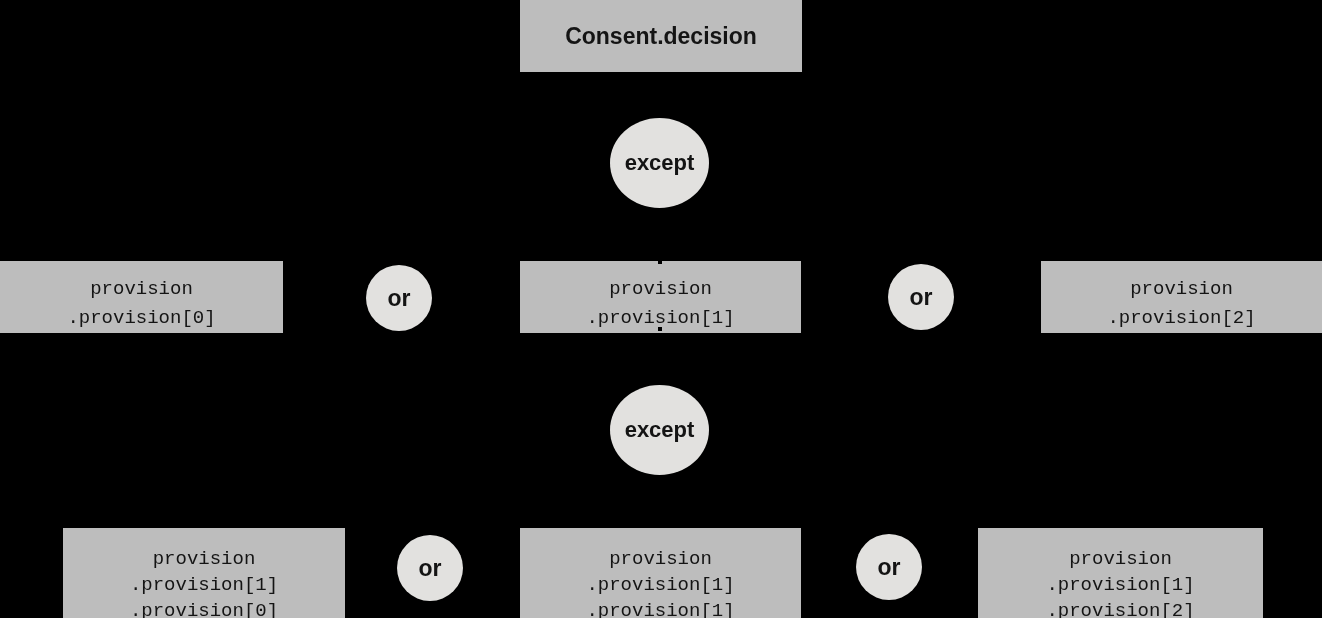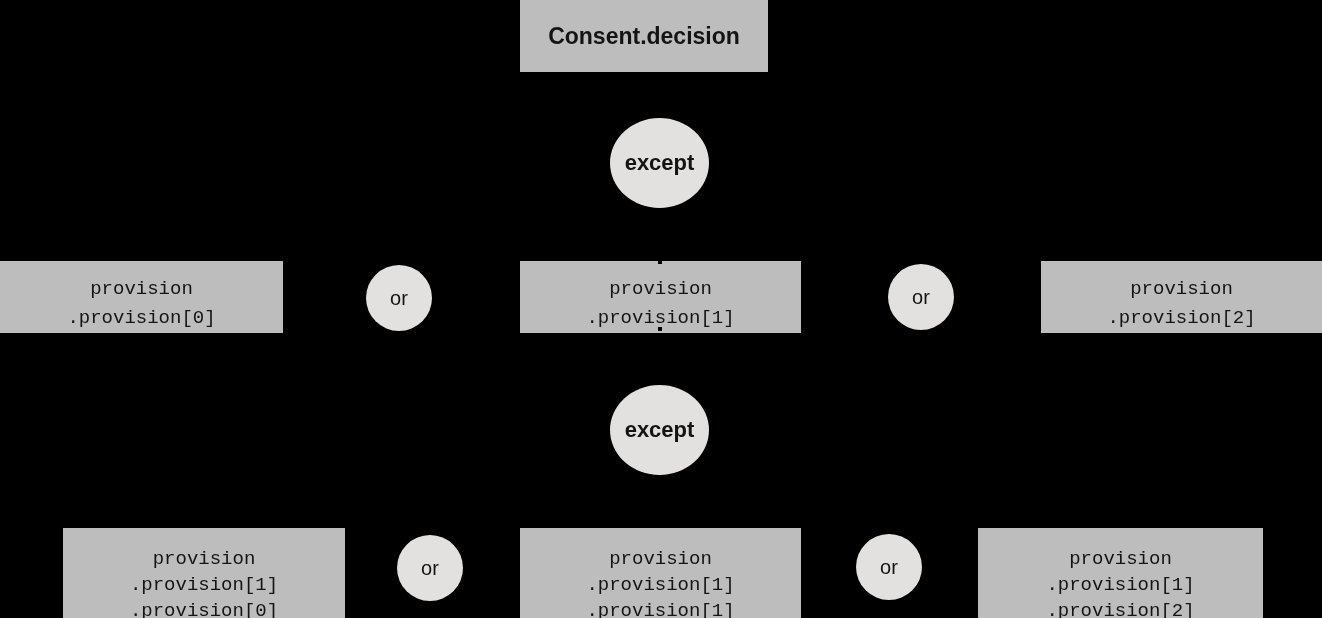"Consent.decision" div.root-box { width: 248px -> 282px }
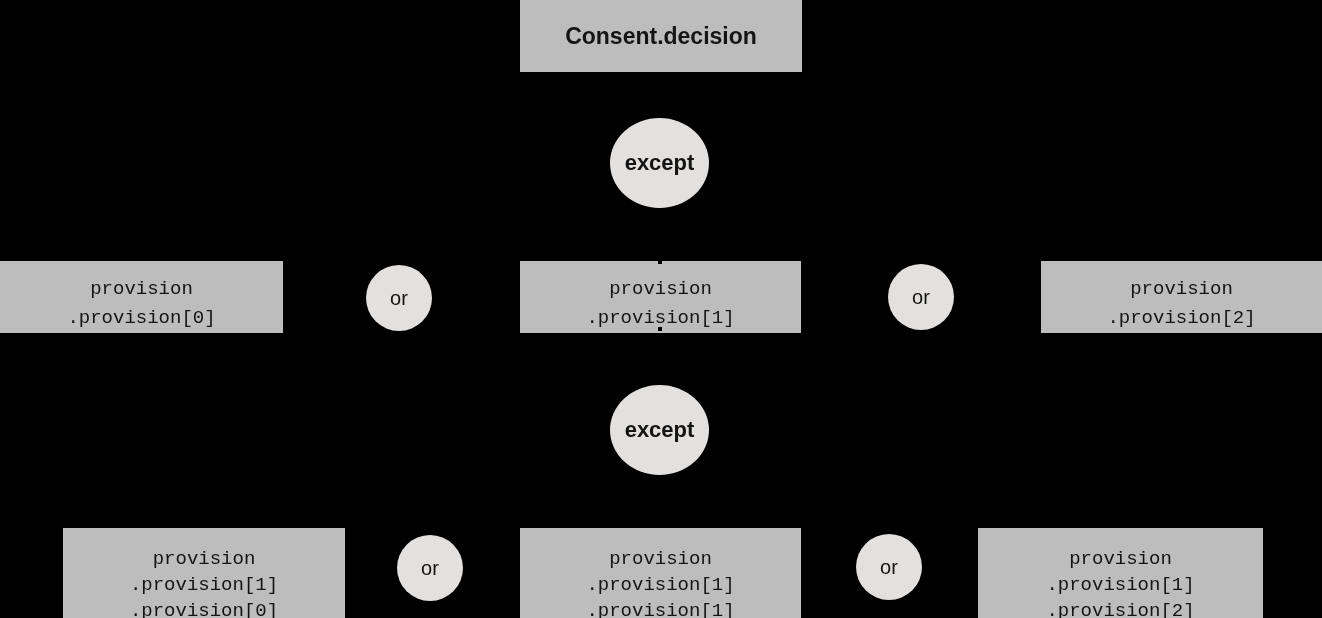"or" .ellipse.or { font-size: 20px -> 23px; font-weight: normal -> bold }
